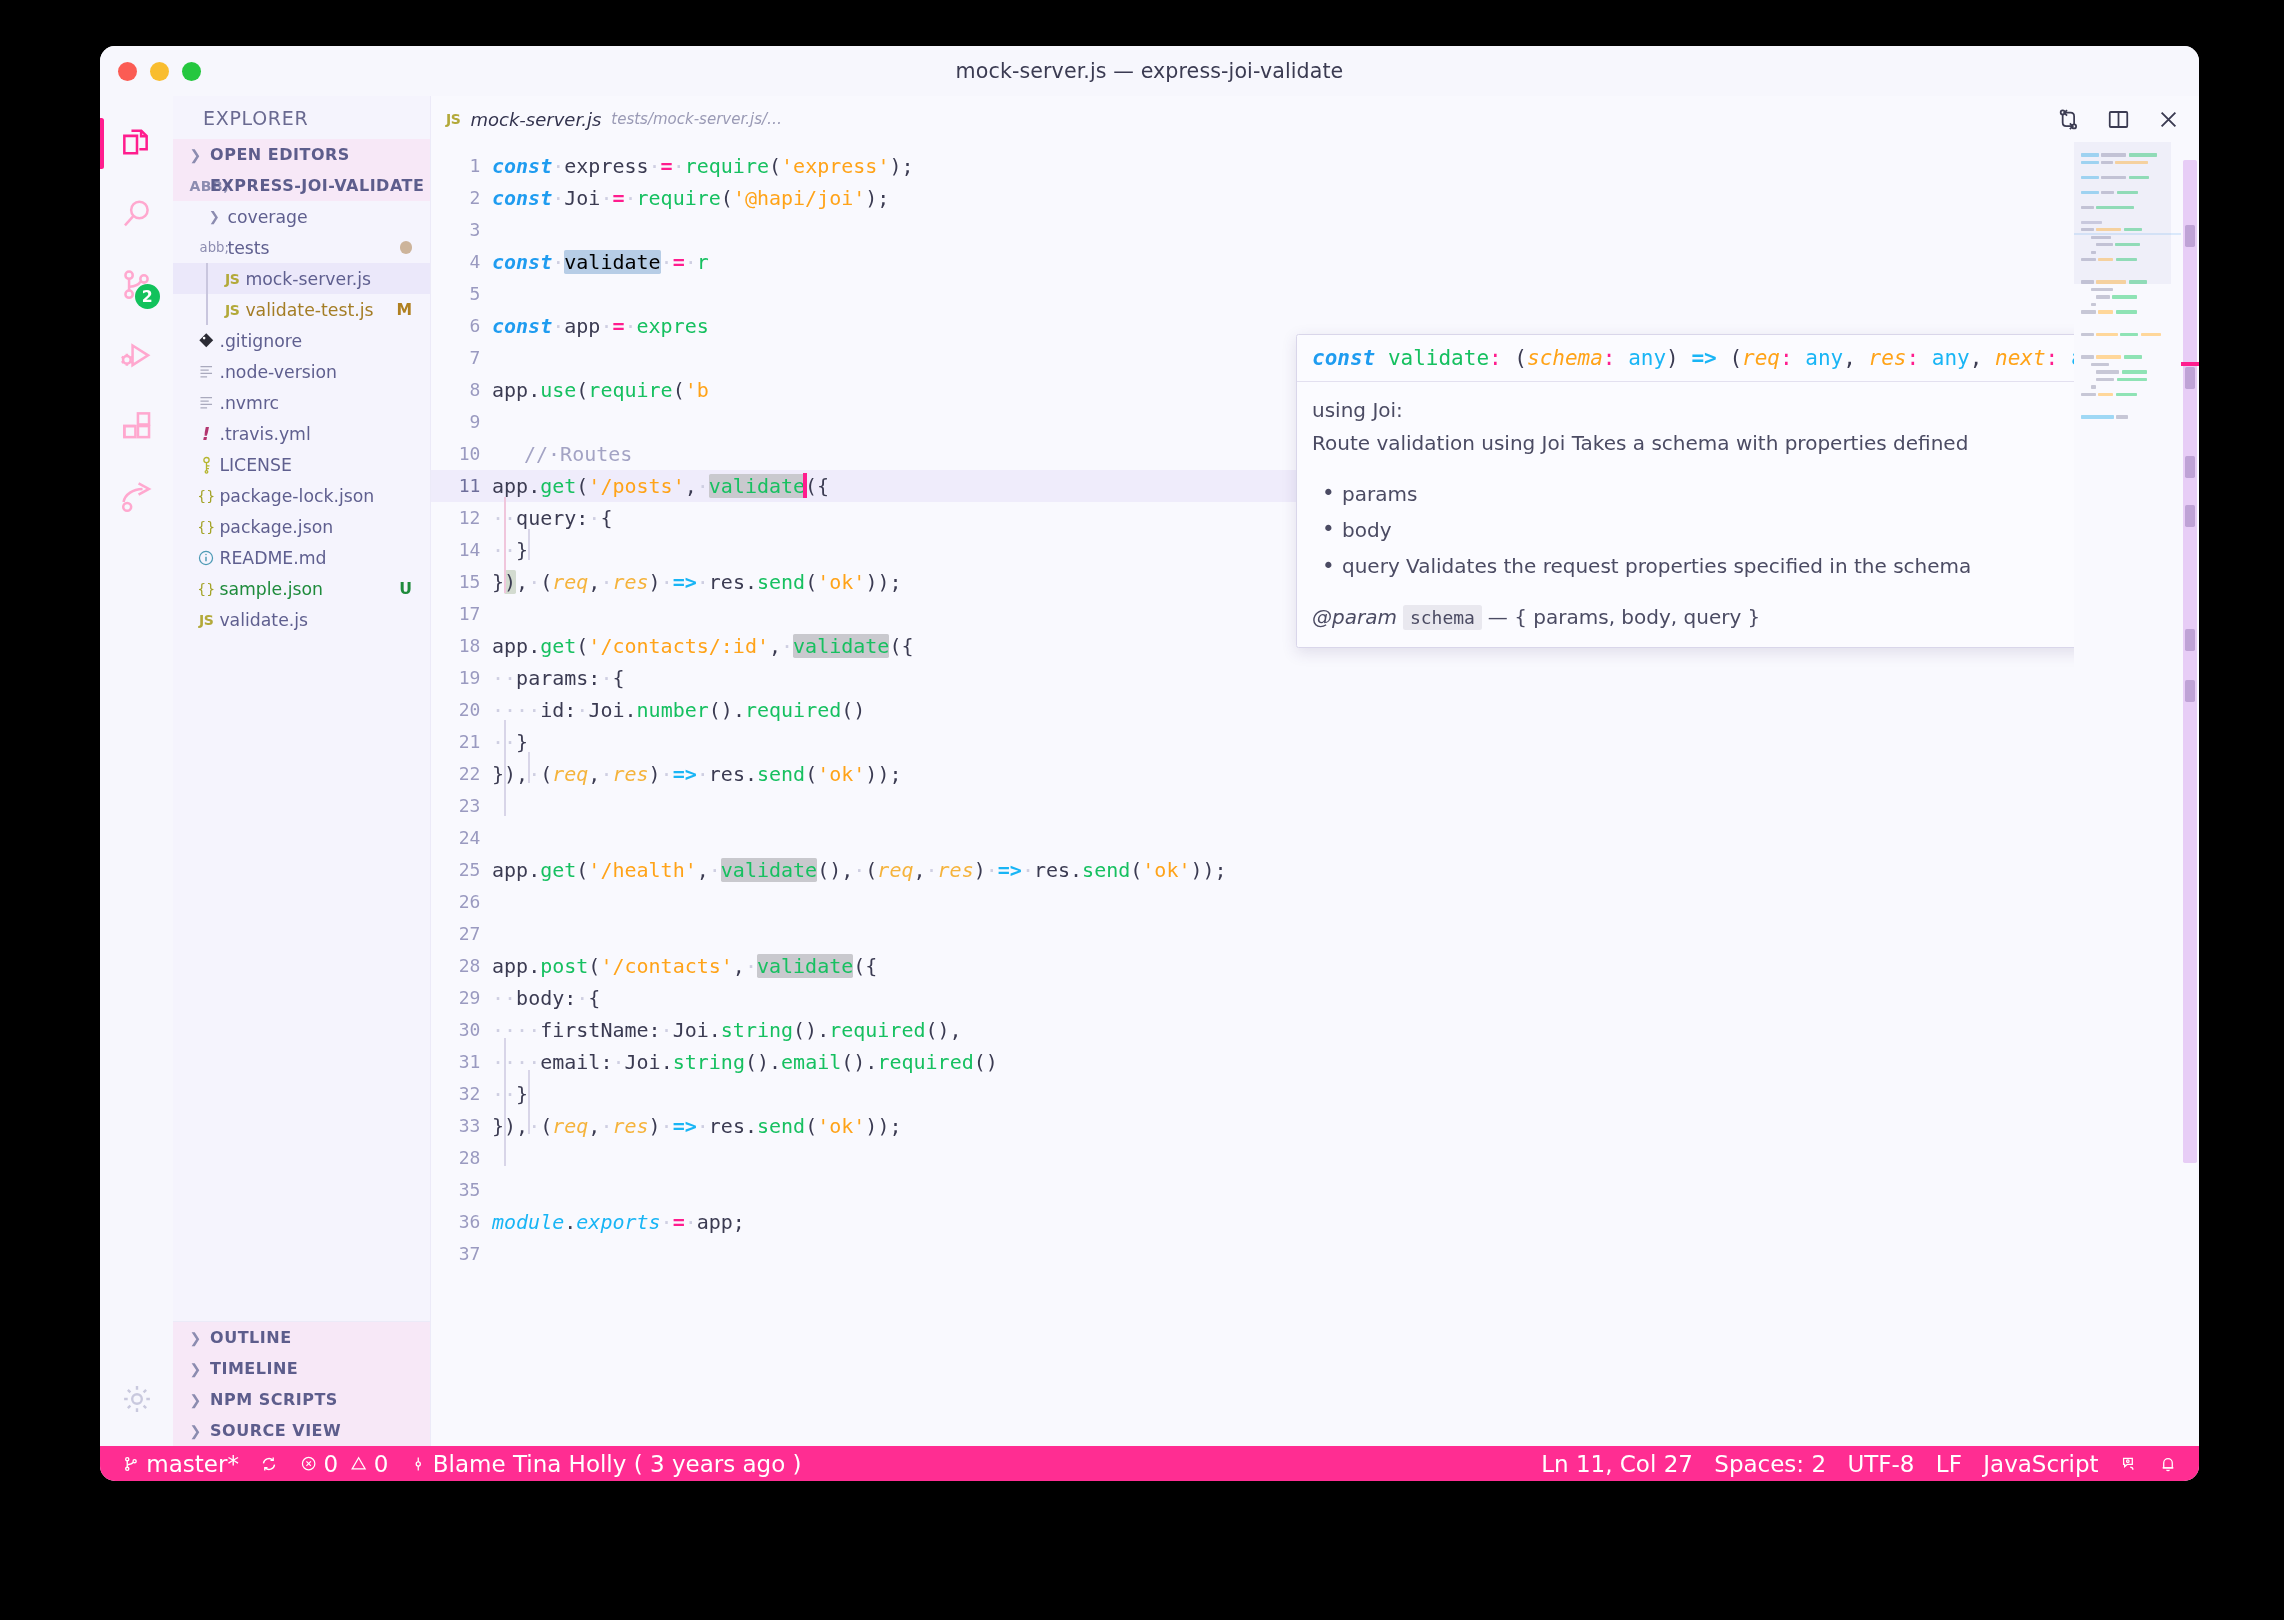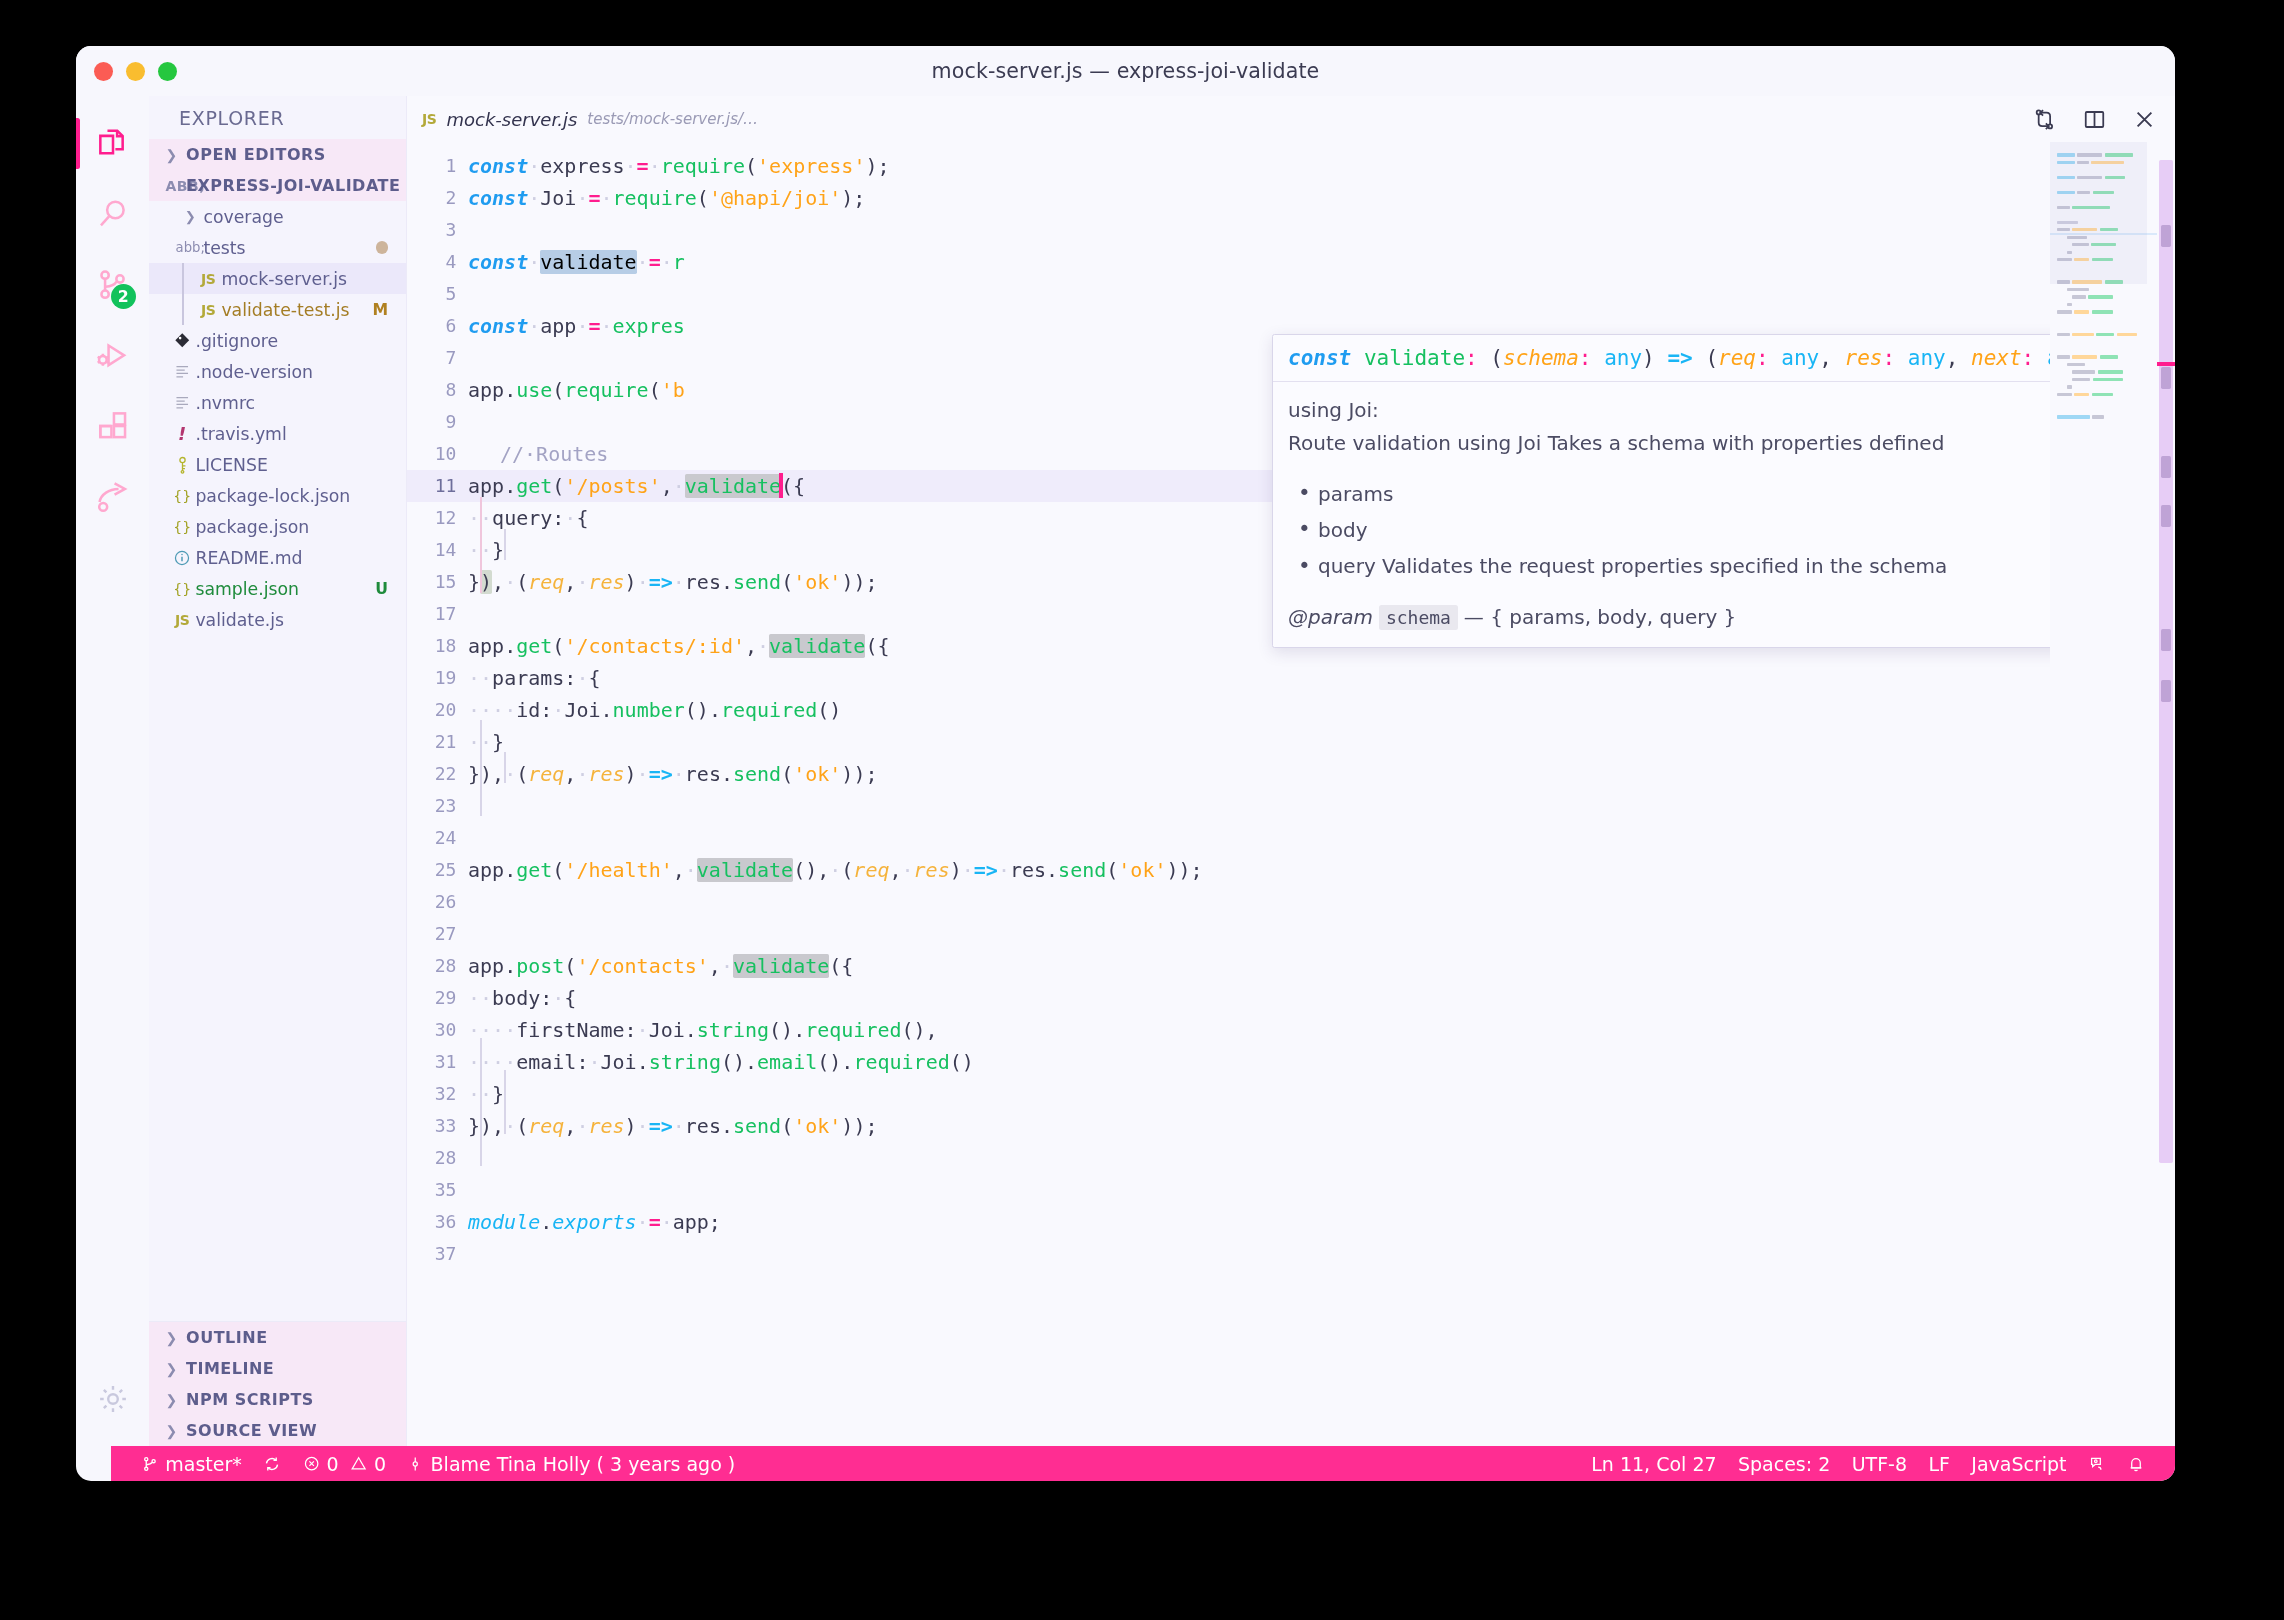"mock-server.js — express-joi-validate" .window { left: 76px -> 100px }
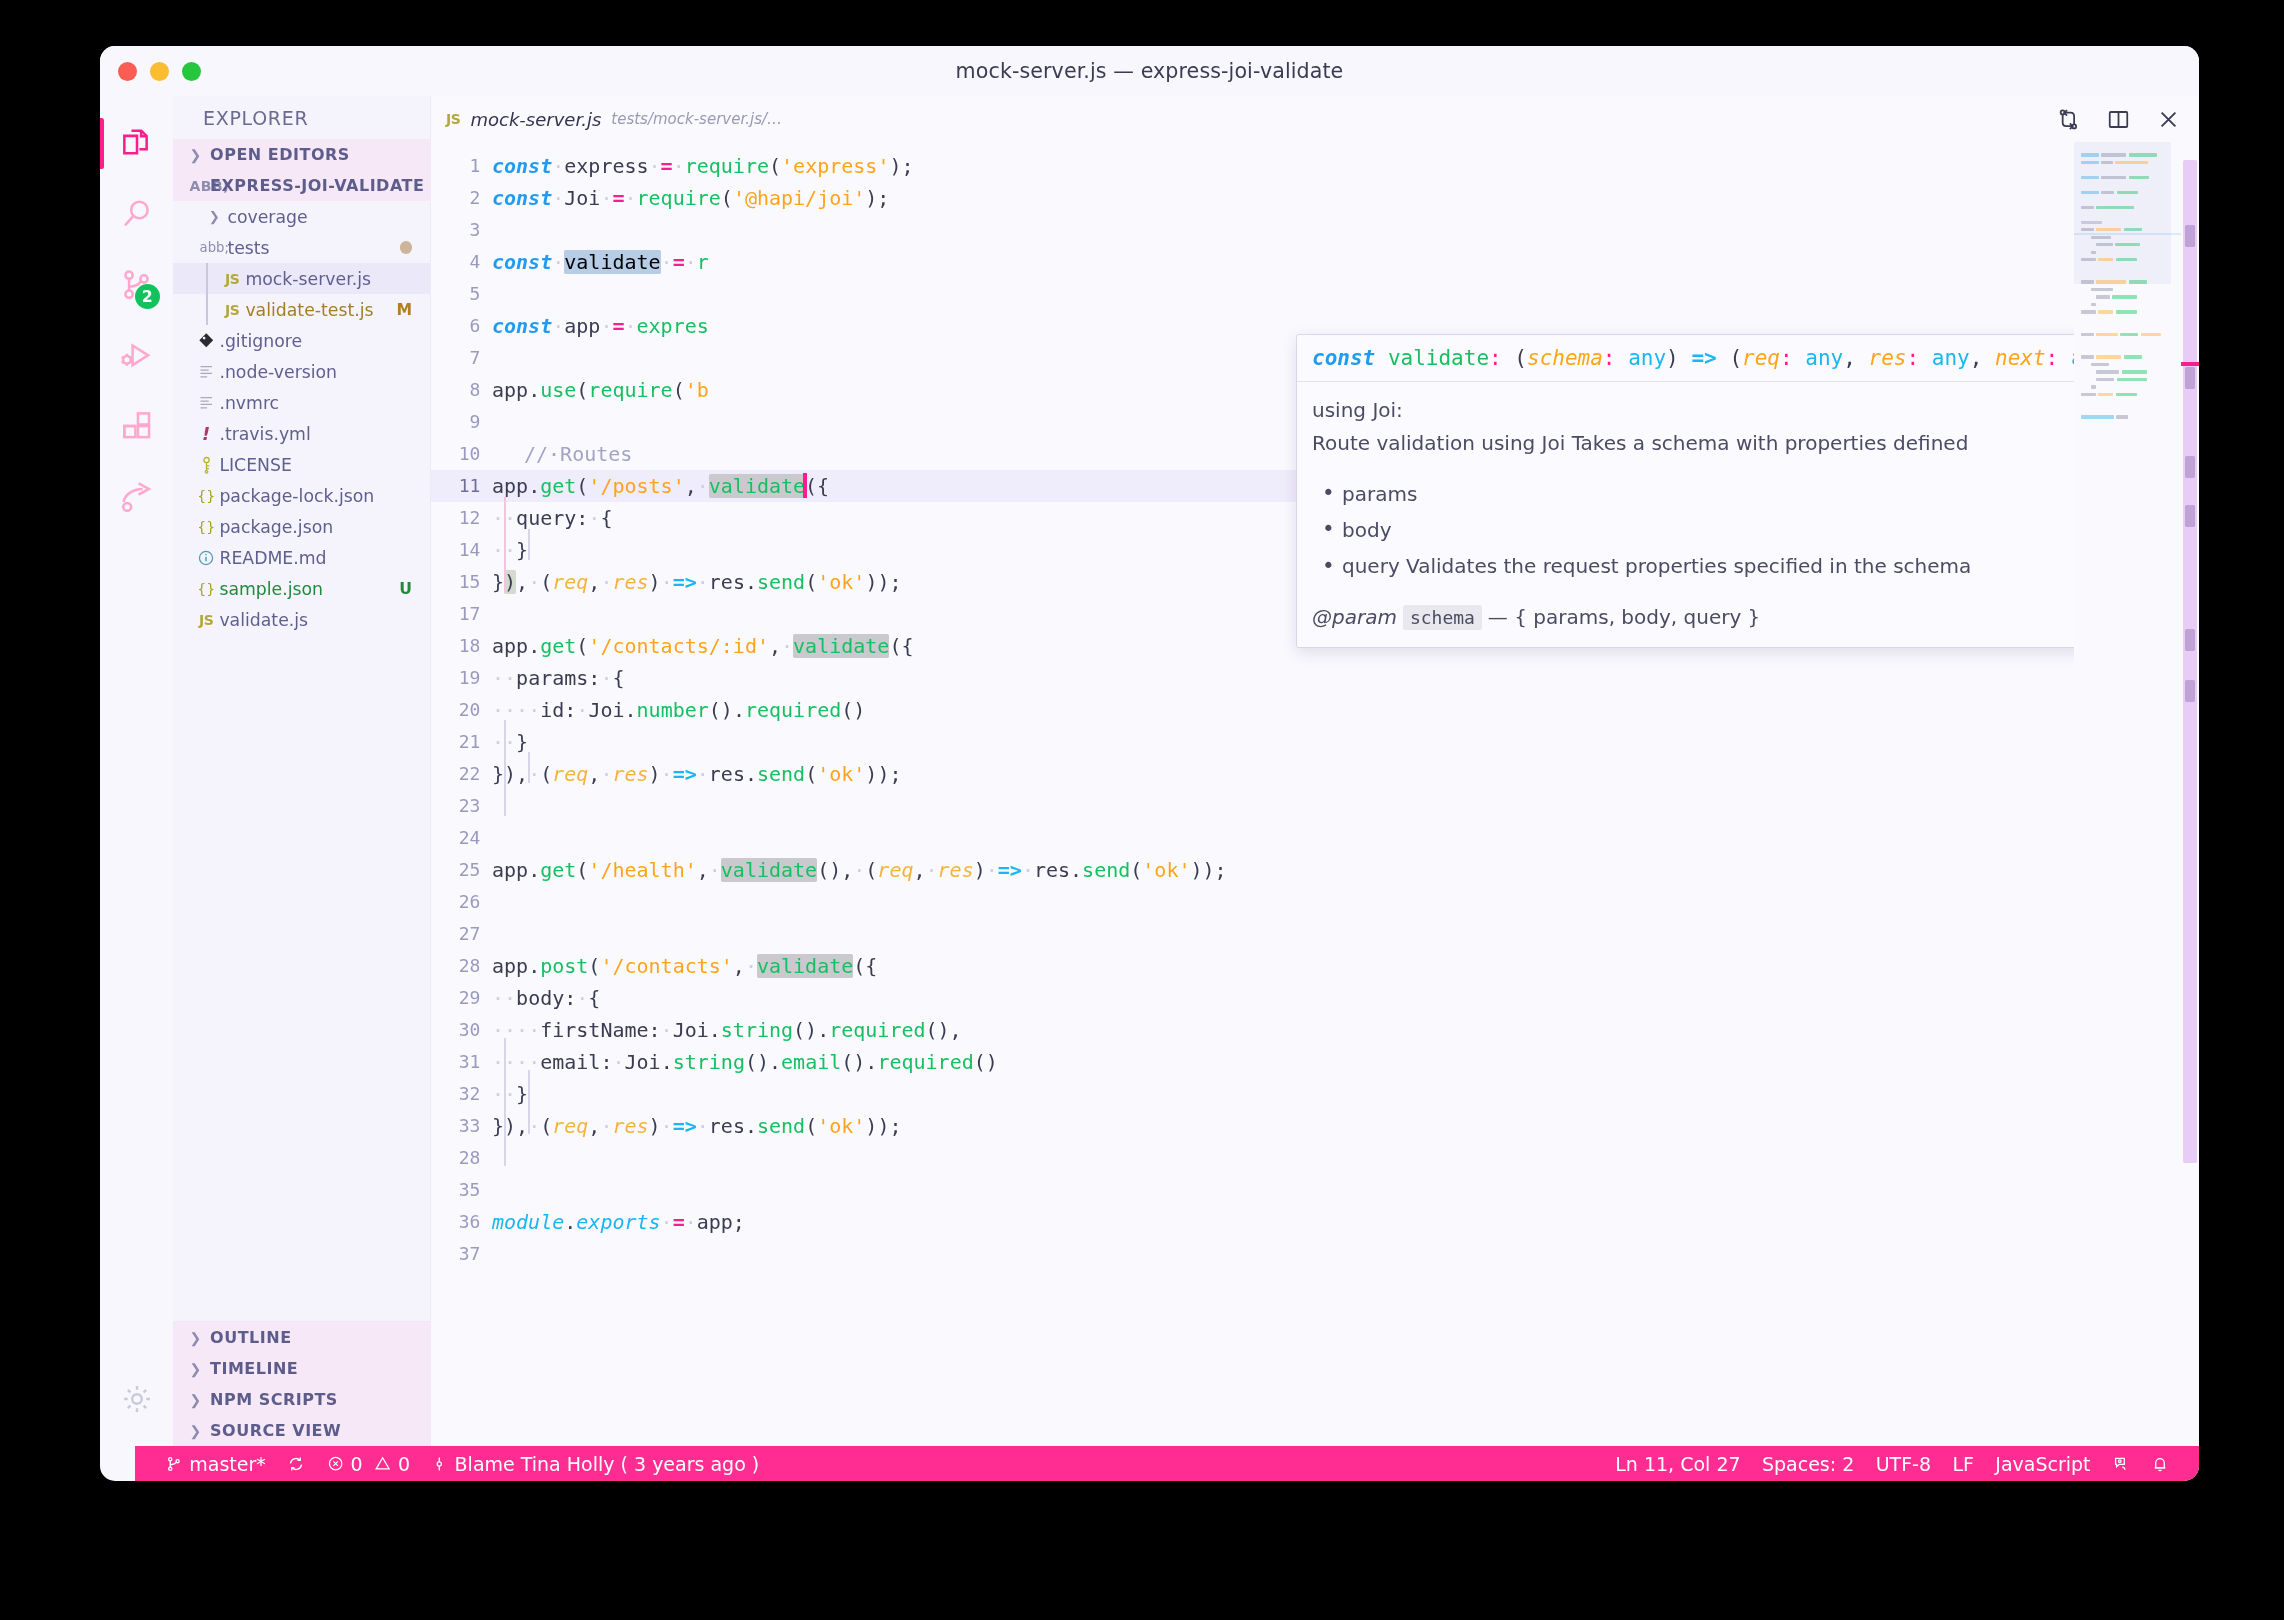"master*" .statusbar { font-size: 19px -> 23px; margin-left: 35px -> none; padding: 0 19px -> 0 11px }
